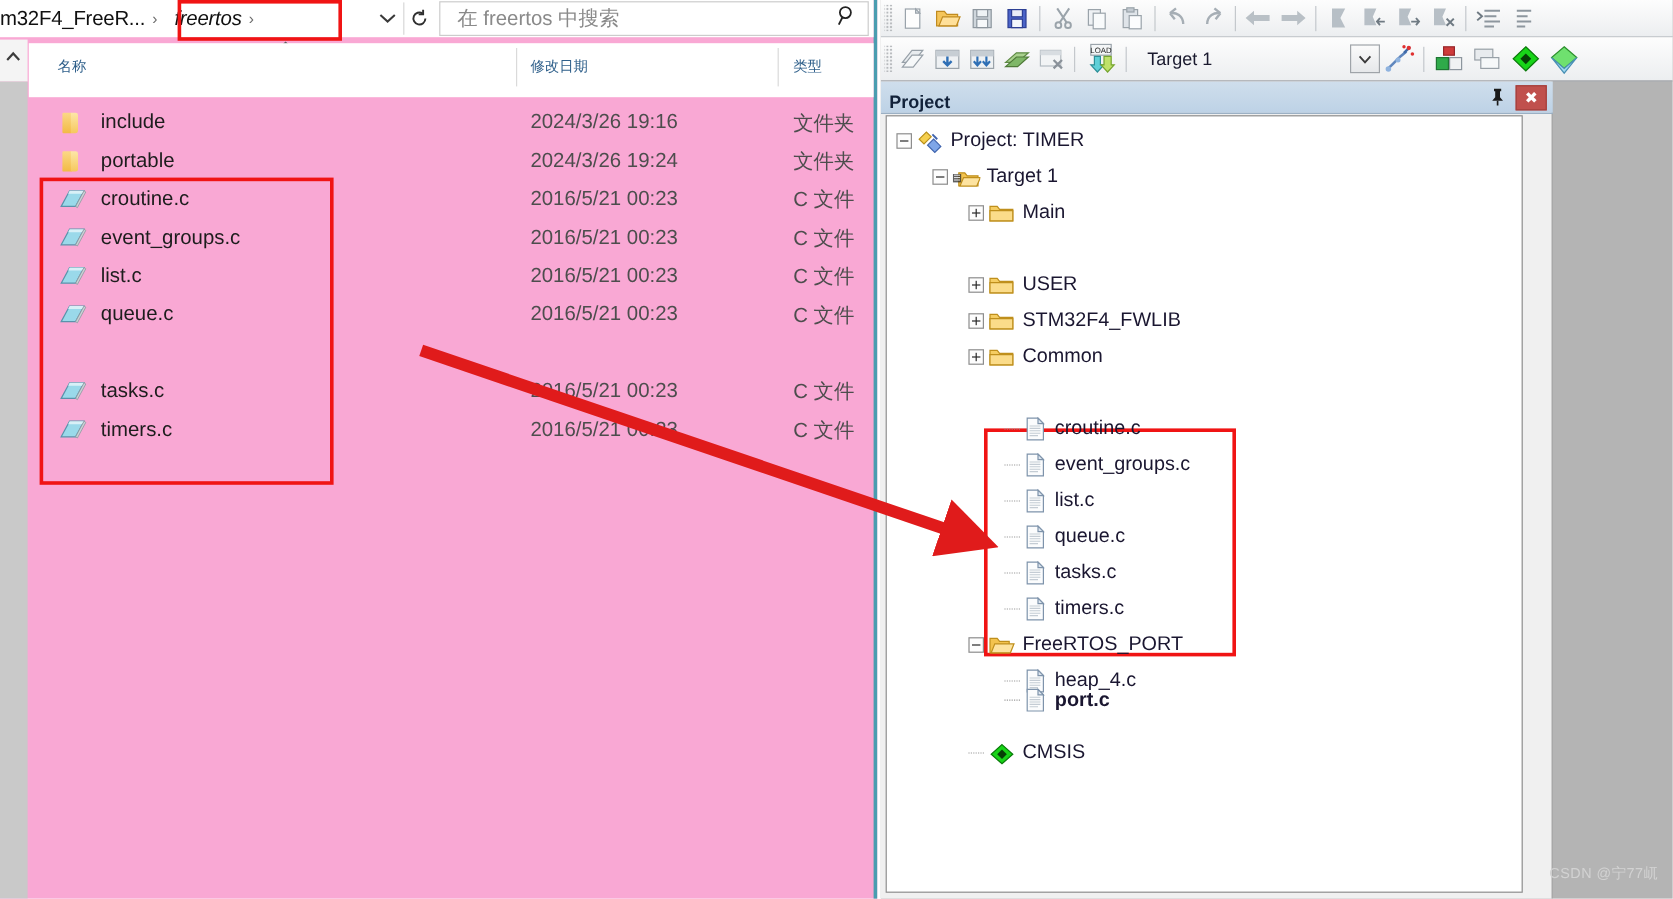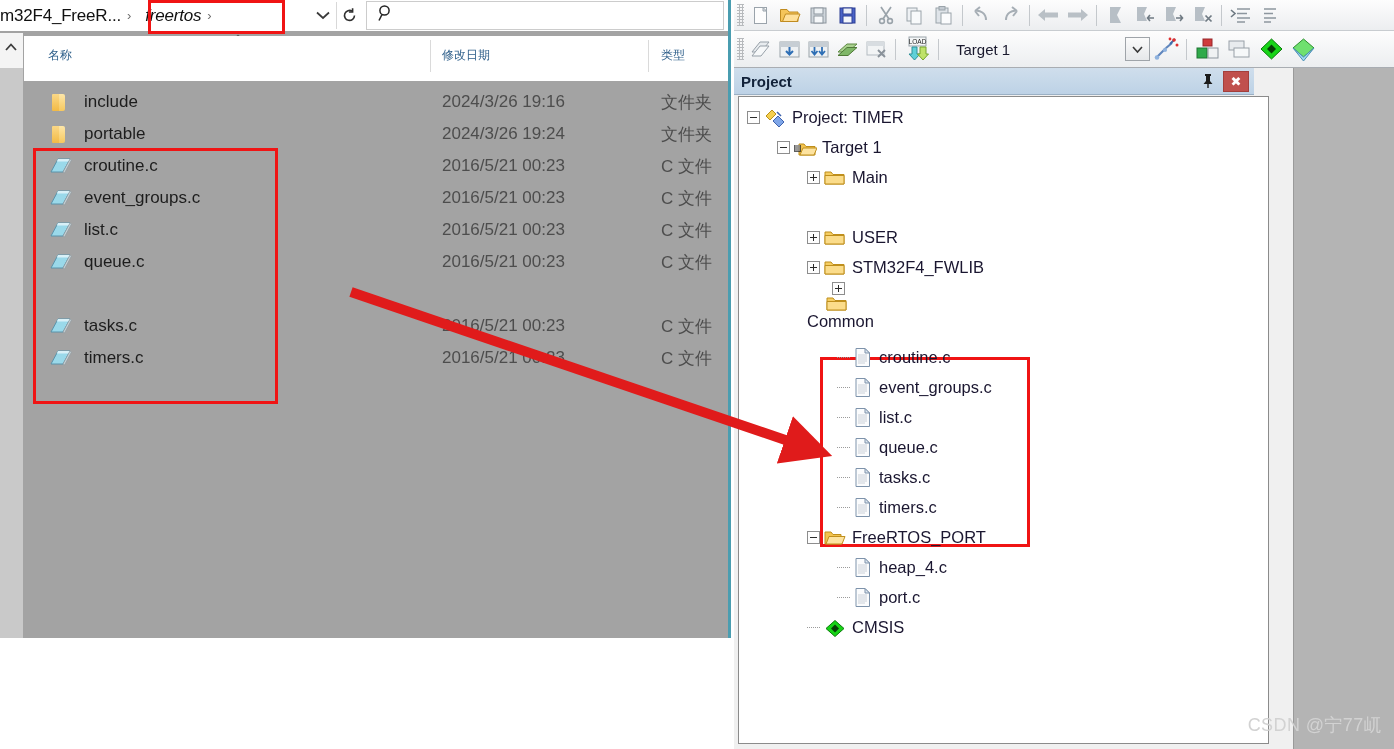"m32F4_FreeR..." #explorer { background: #a3a3a3 -> #f9a8d4; height: 638px -> 749px }
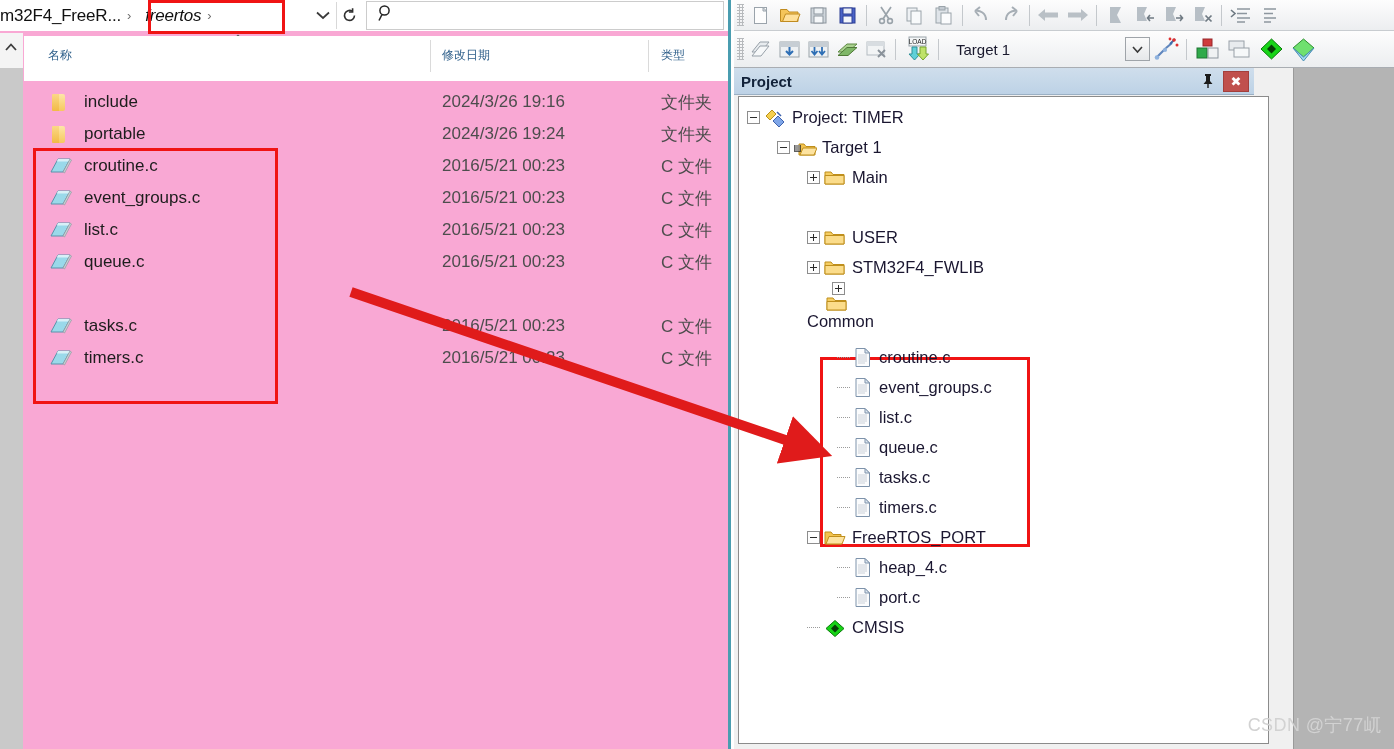"在 freertos 中搜索" div.search-ph { html: none -> <div>在 freertos 中搜索</div> }
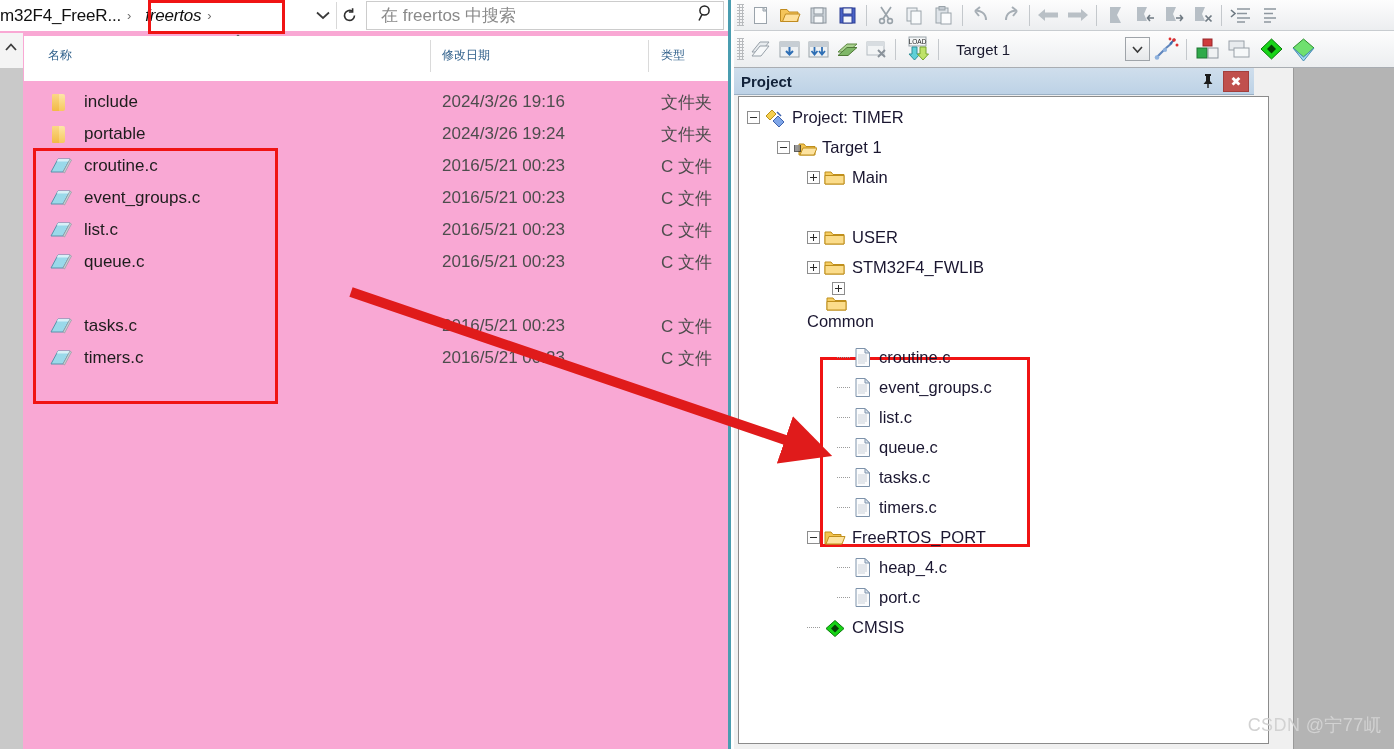"Project" .proj-title { align-items: center -> flex-end; width: 520px -> 560px }
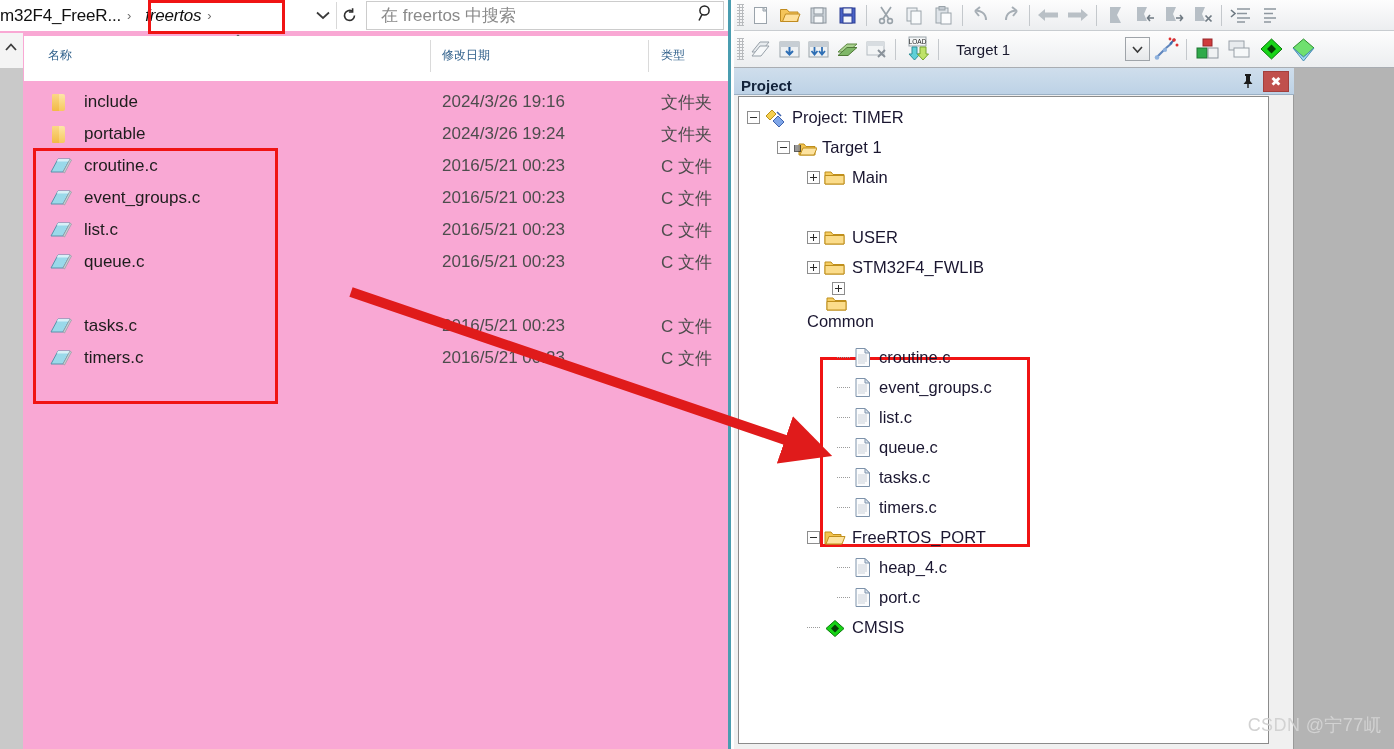"Common" div.tnode { flex-direction: column -> none }
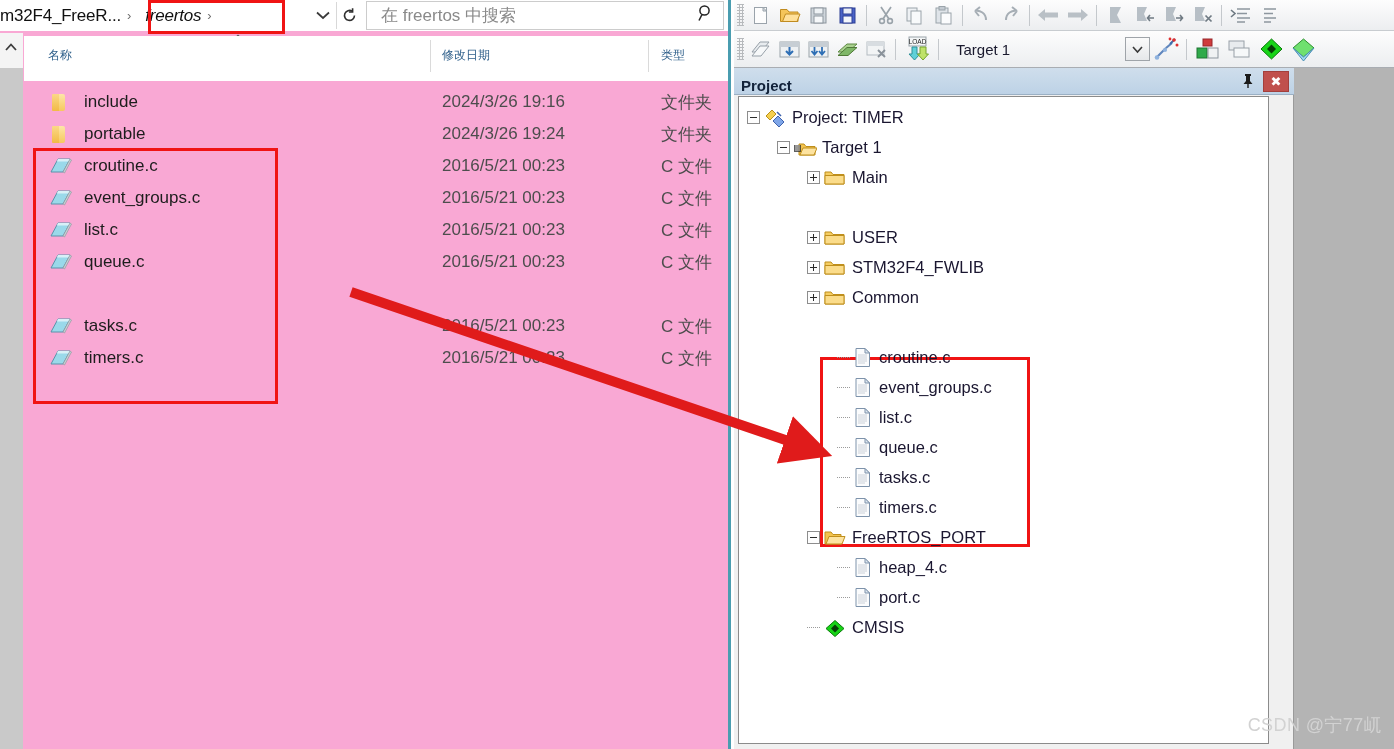"port.c" div.tnode { font-weight: none -> bold; top: 485px -> 471px }
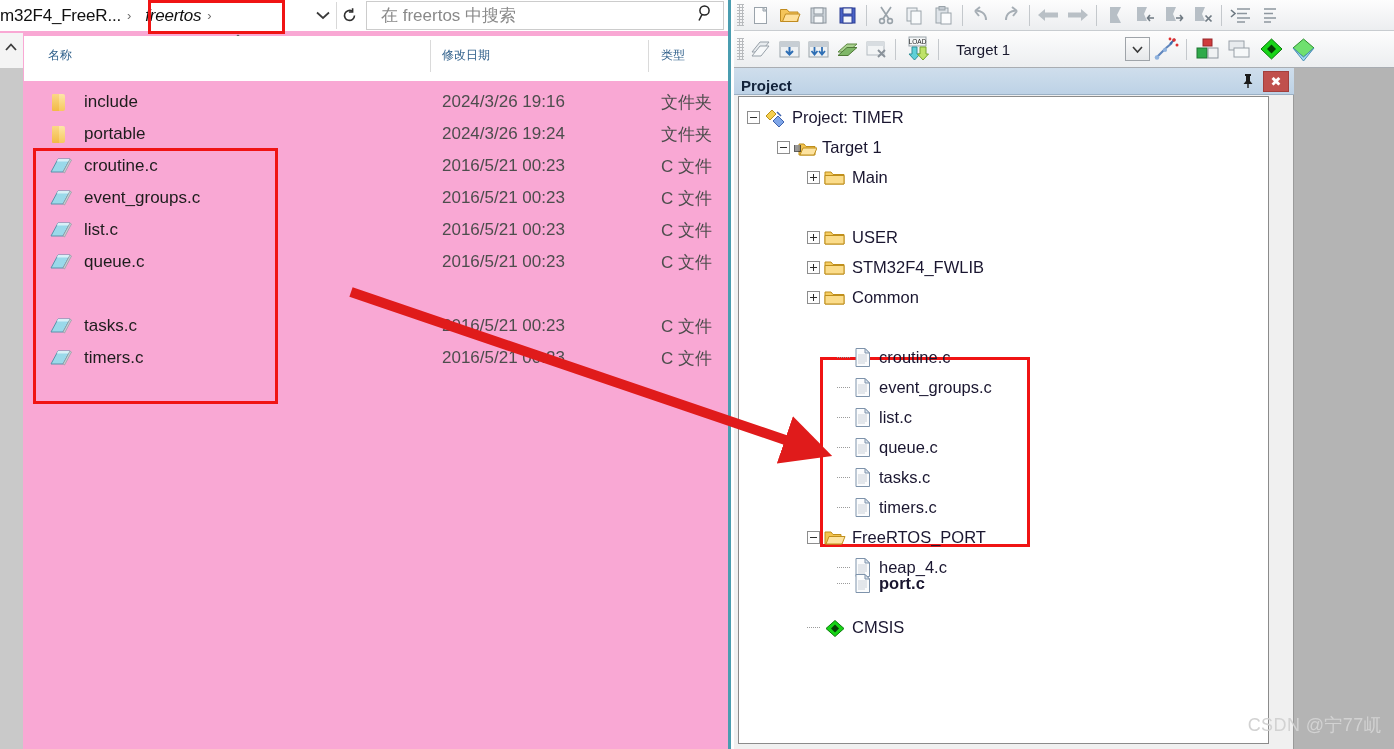"CSDN @宁77屼" .watermark { font-size: 18px -> 12px }
